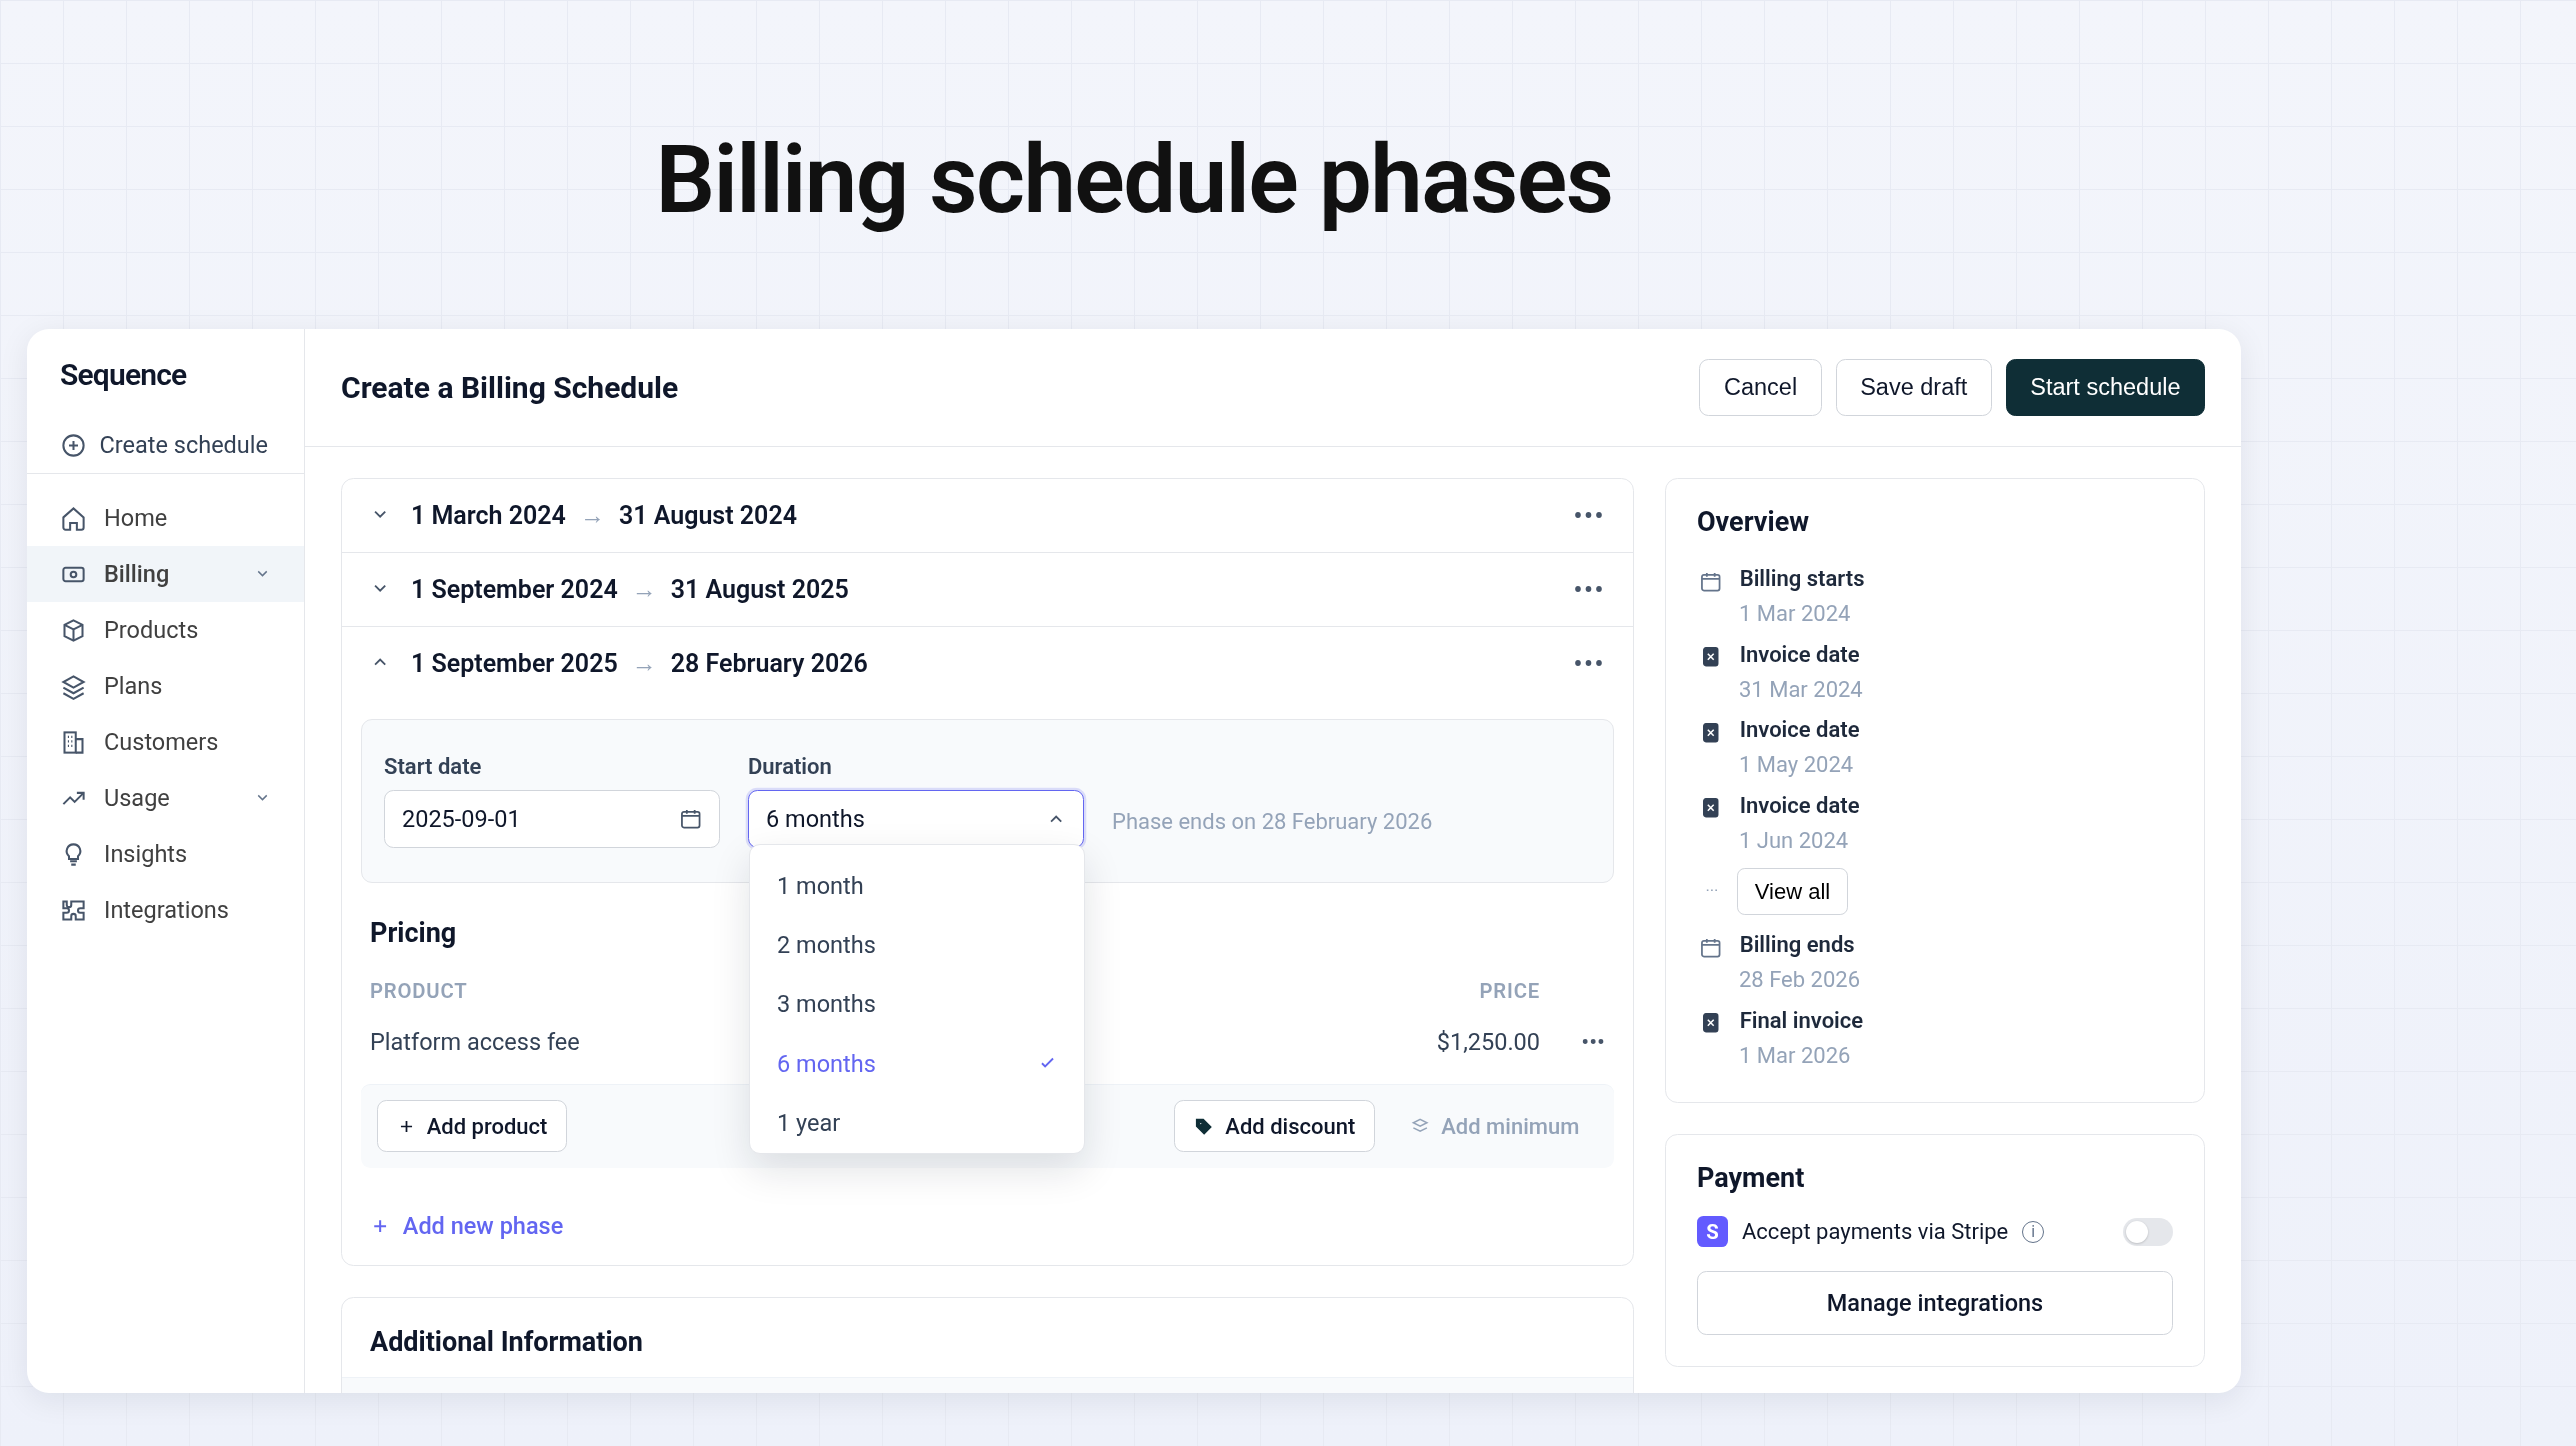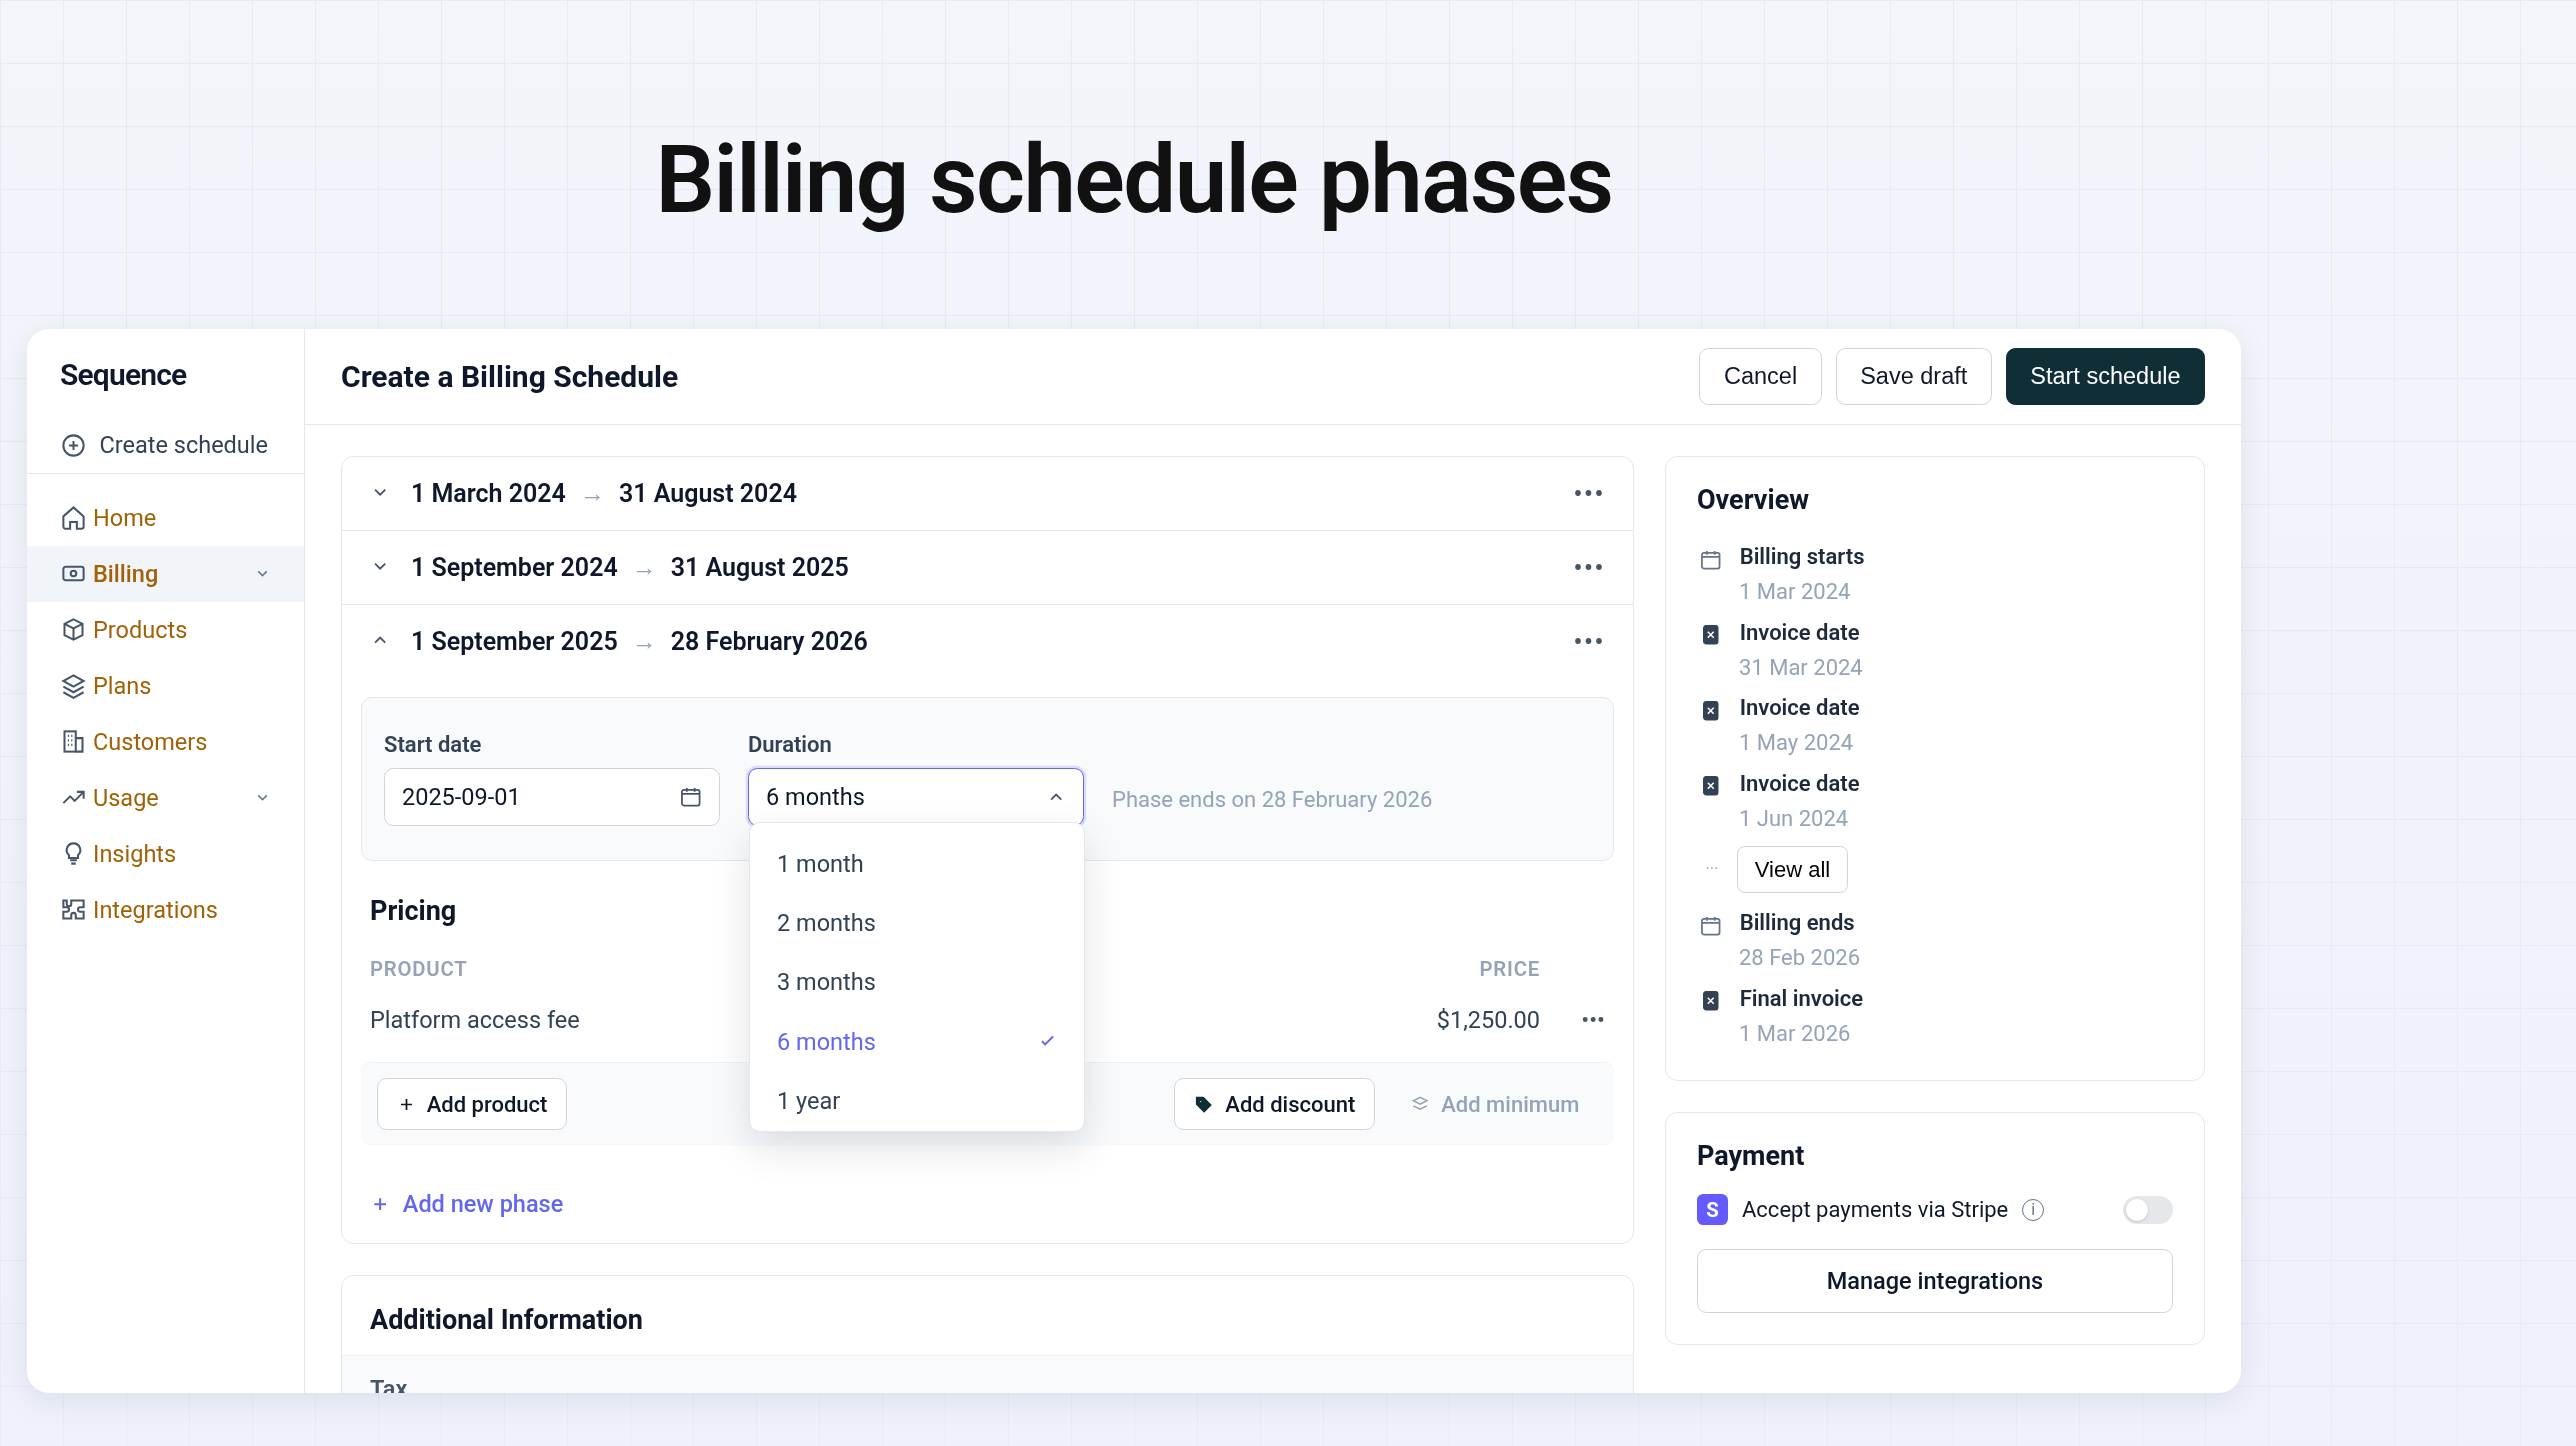"Create a Billing Schedule" .topbar { padding: 19px 36px -> 30px 36px }
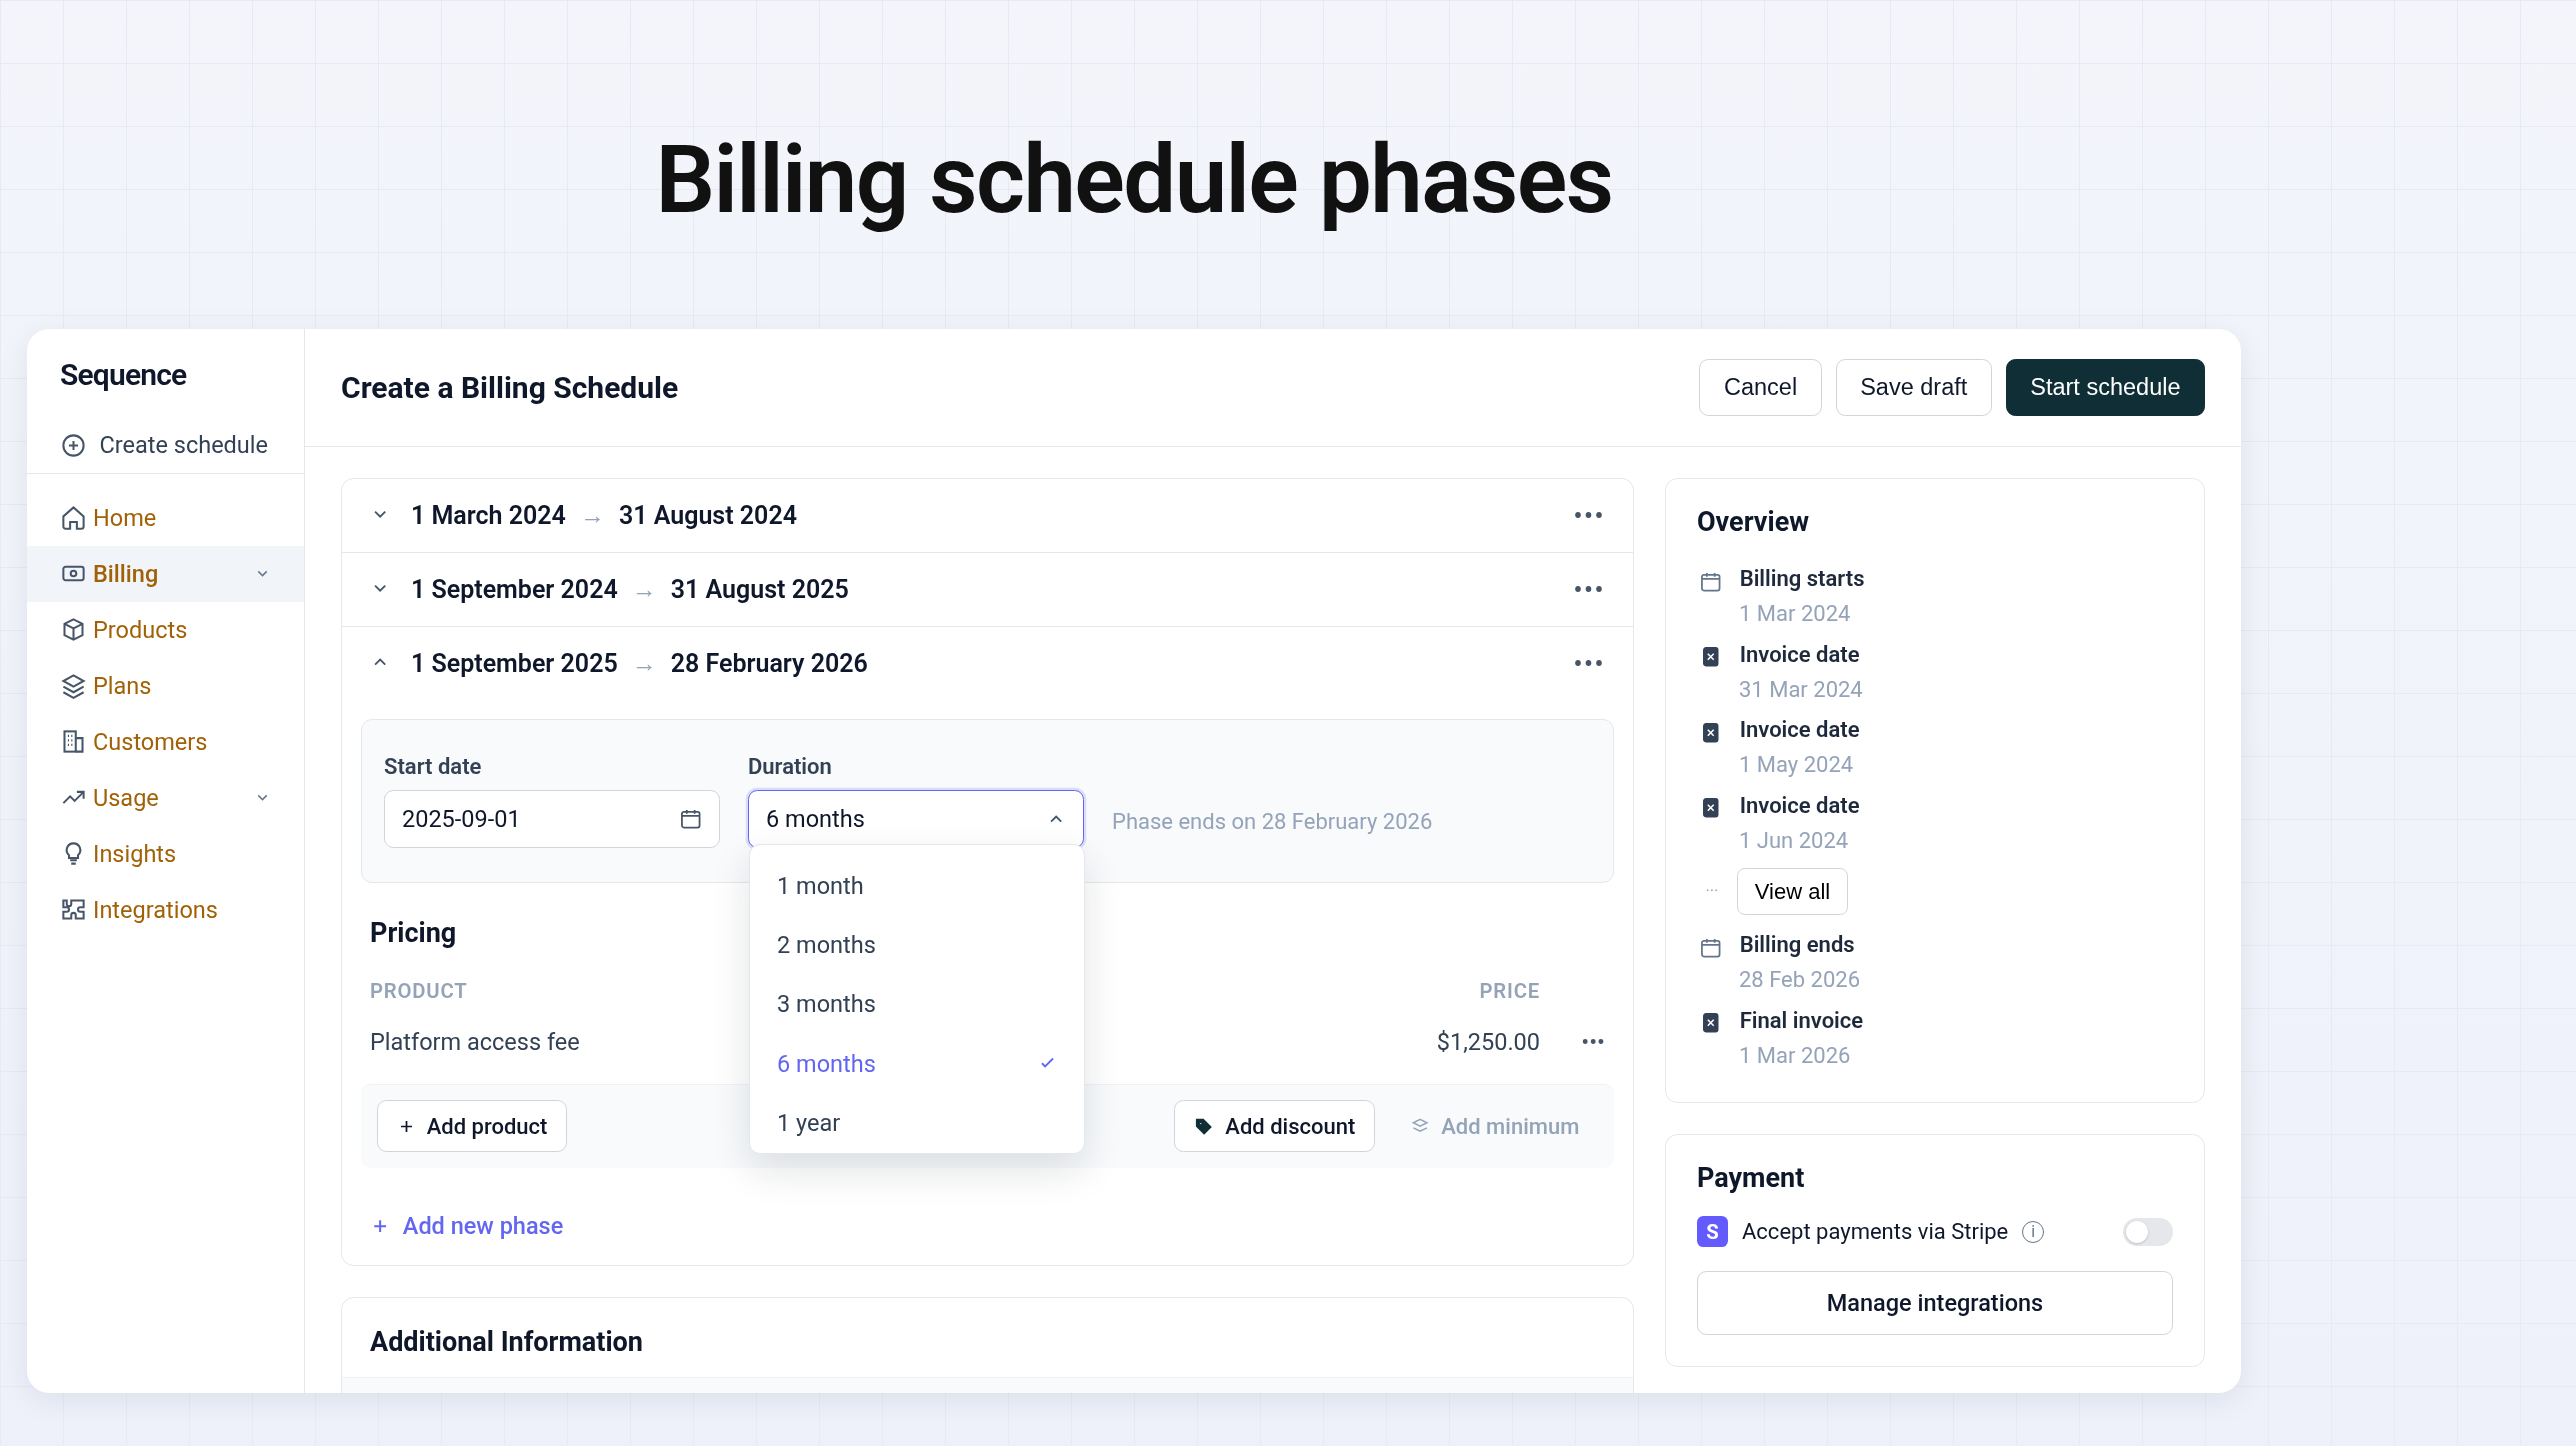"Home" .nav-item { align-items: flex-start -> flex-end; color: #a16207 -> #404040; gap: 6px -> 17px }
